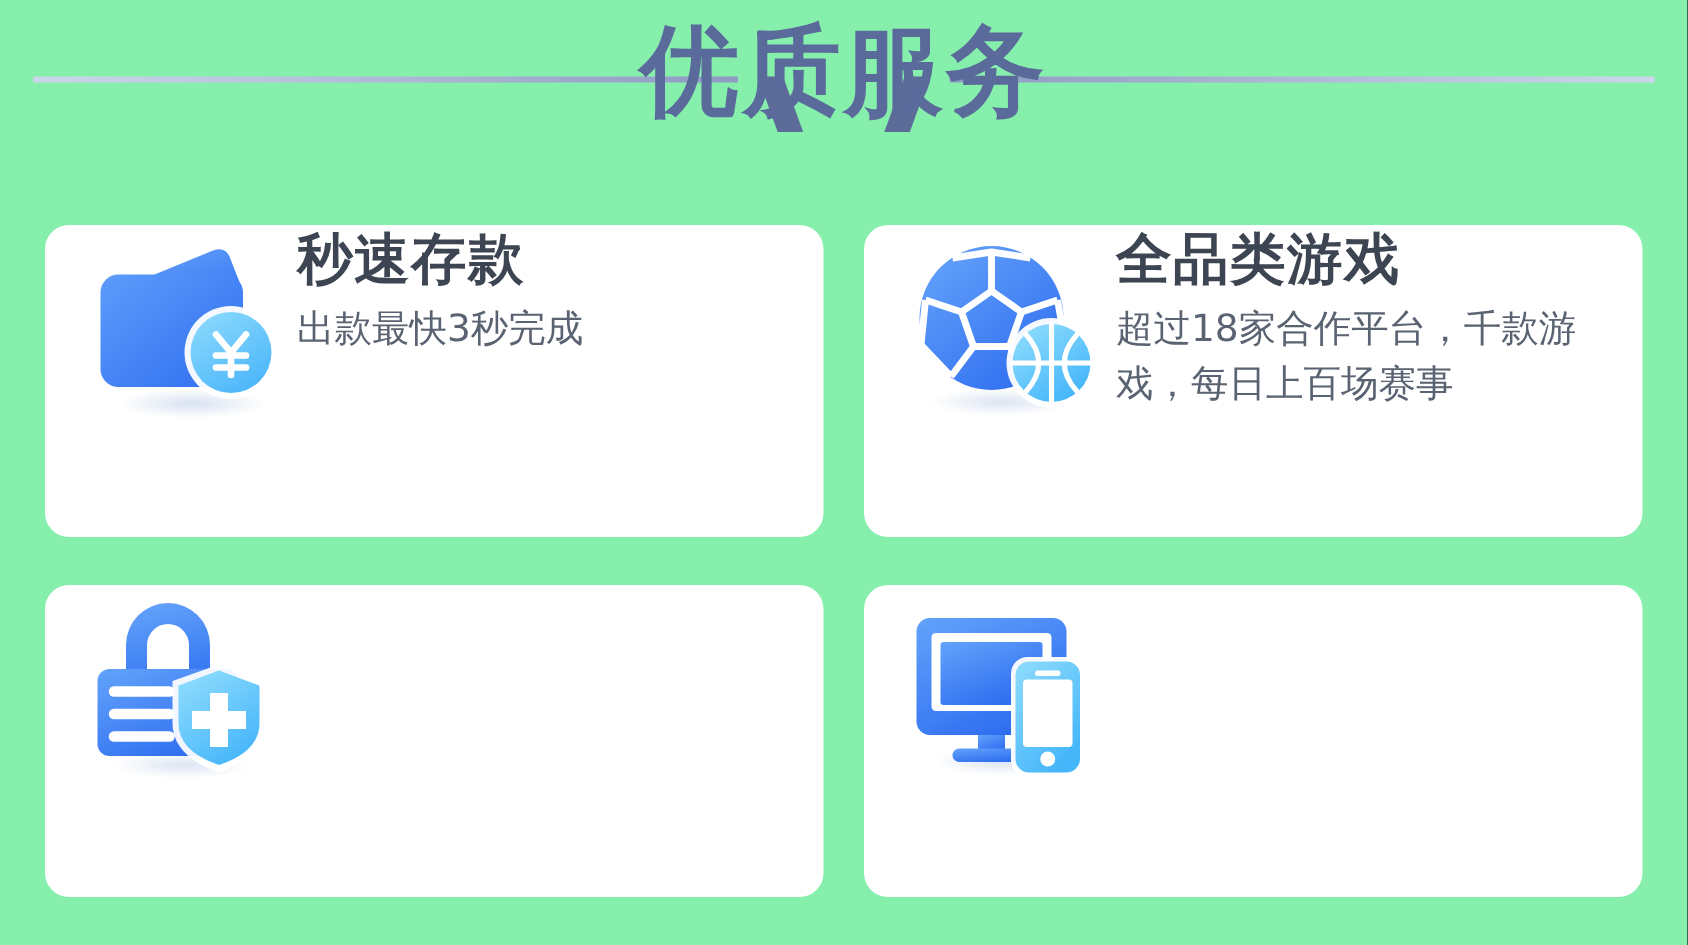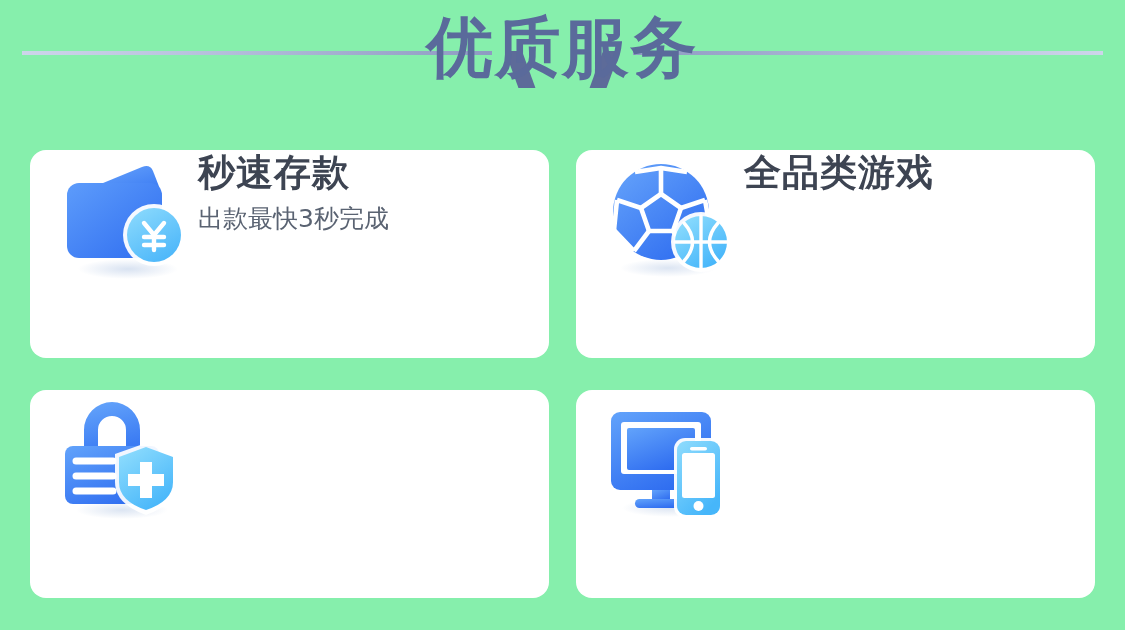"超过18家合作平台，千款游戏，每日上百场赛事" div.card-desc { html: none -> <div>超过18家合作平台，千款游戏，每日上百场赛事</div> }
